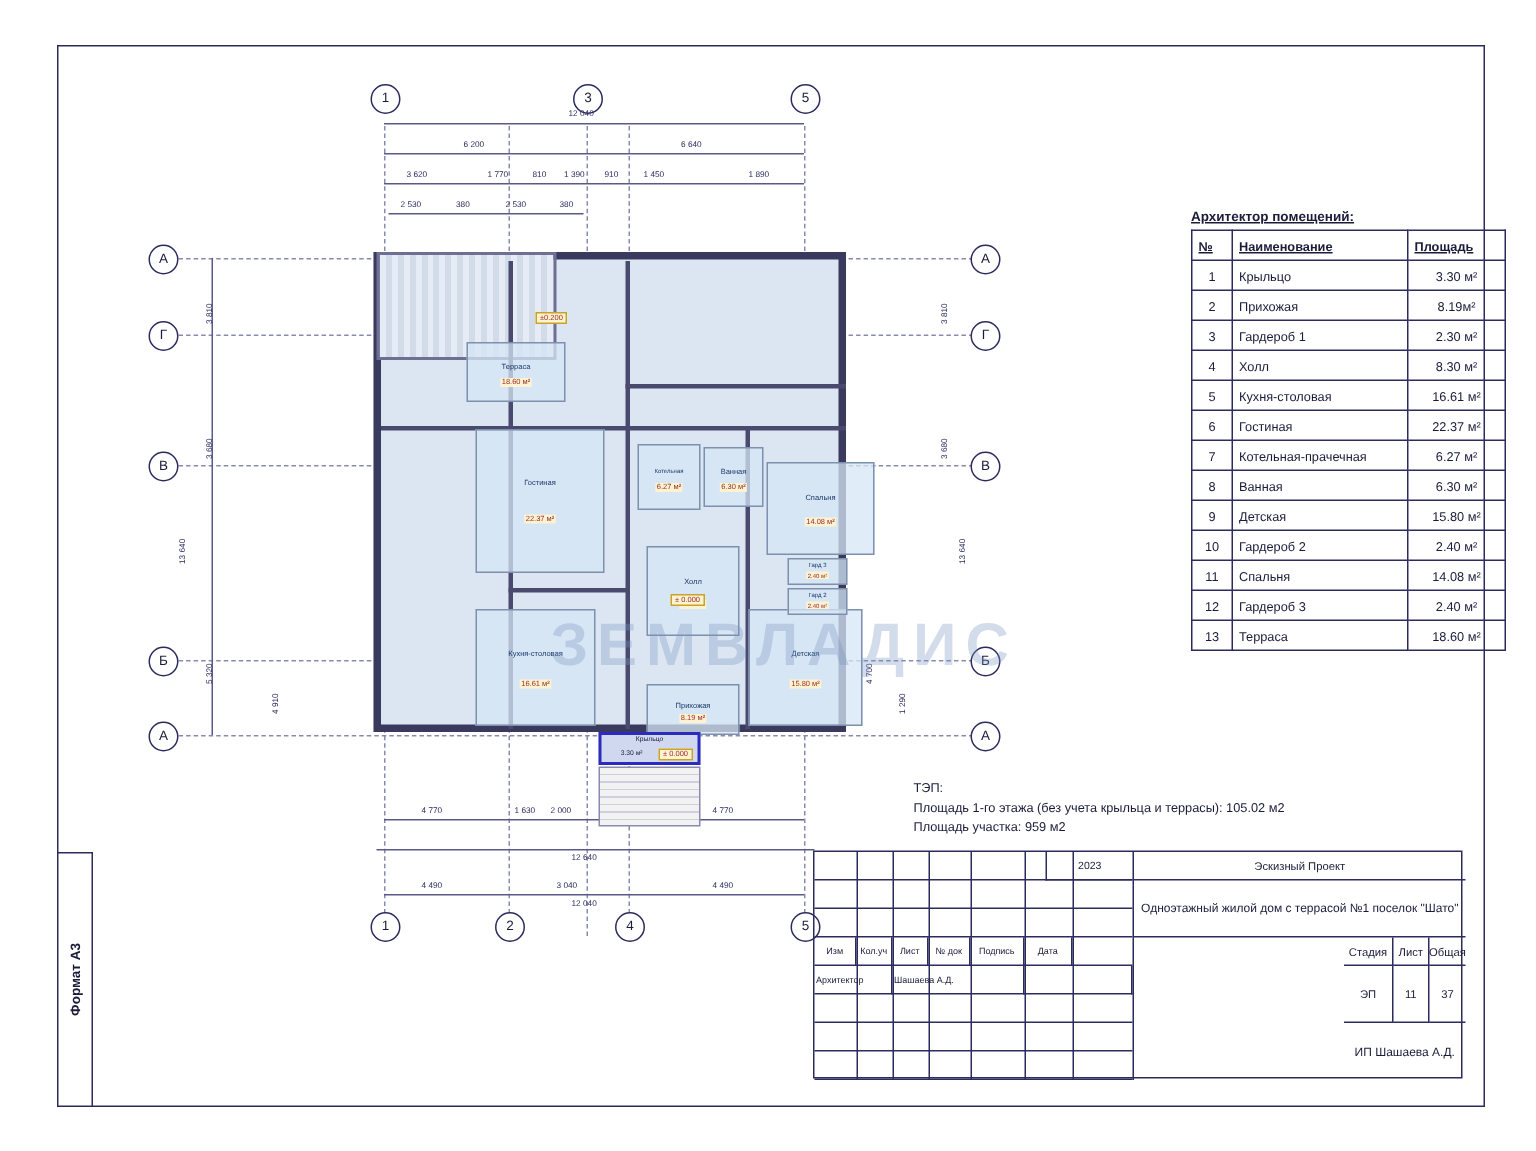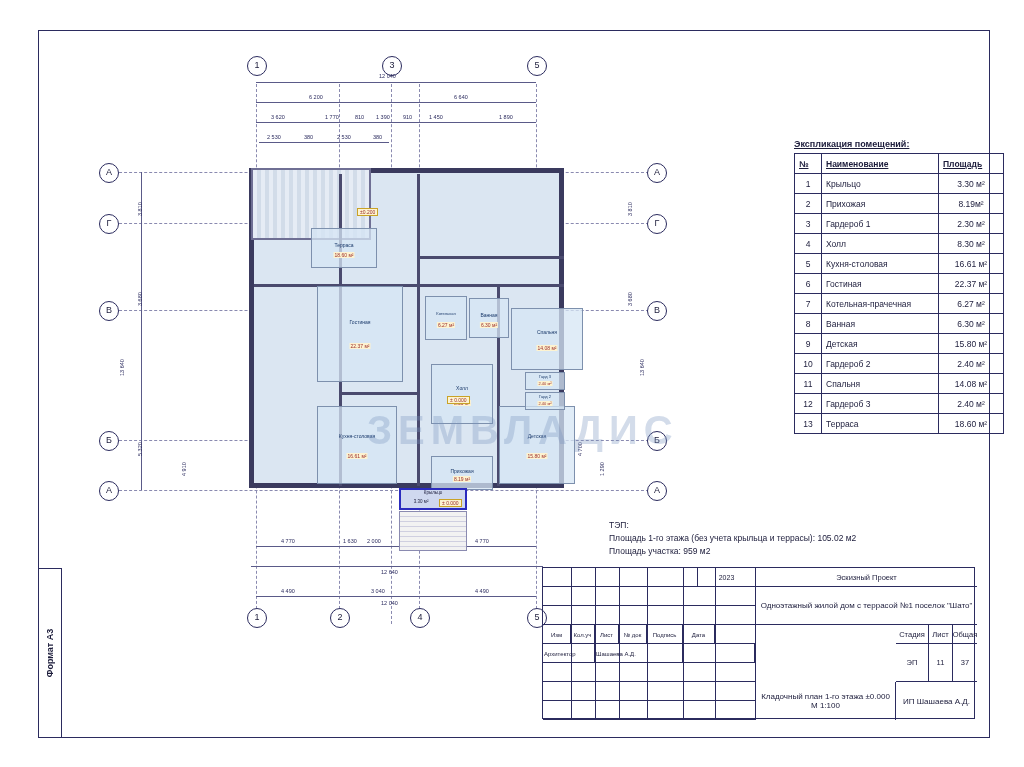"Экспликация помещений:" div.title { text: Экспликация -> Архитектор }
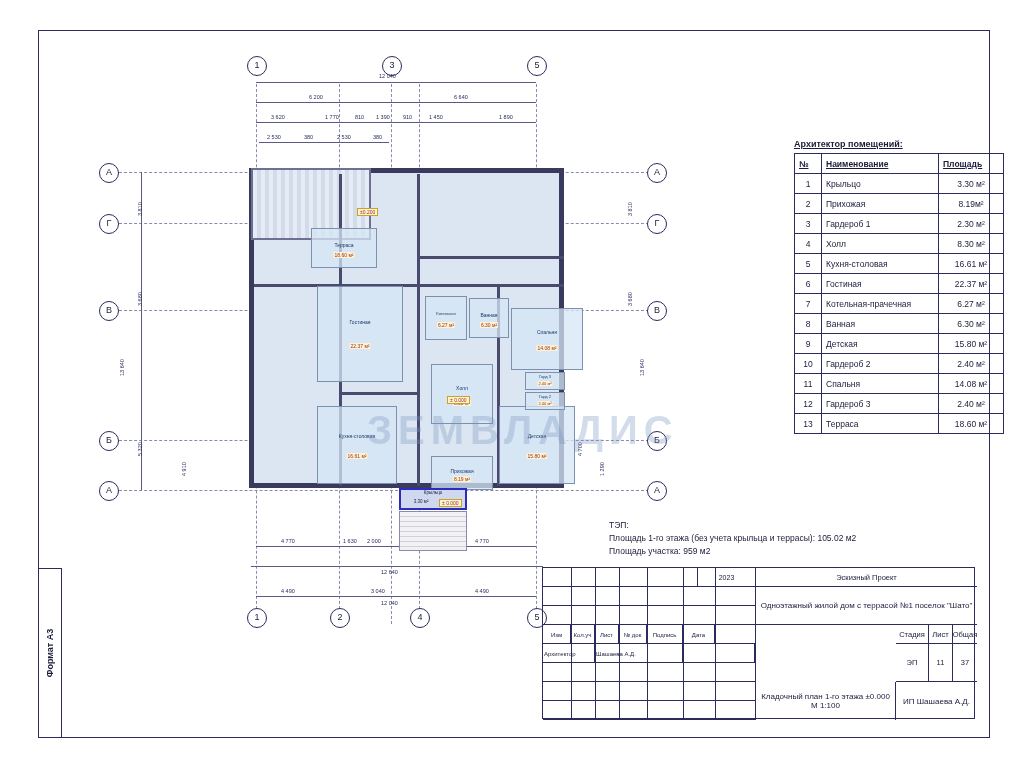"Кладочный план 1-го этажа ±0.000" div.r-cell { html: <div>Кладочный план 1-го этажа ±0.000 М 1:100</div> -> none }
